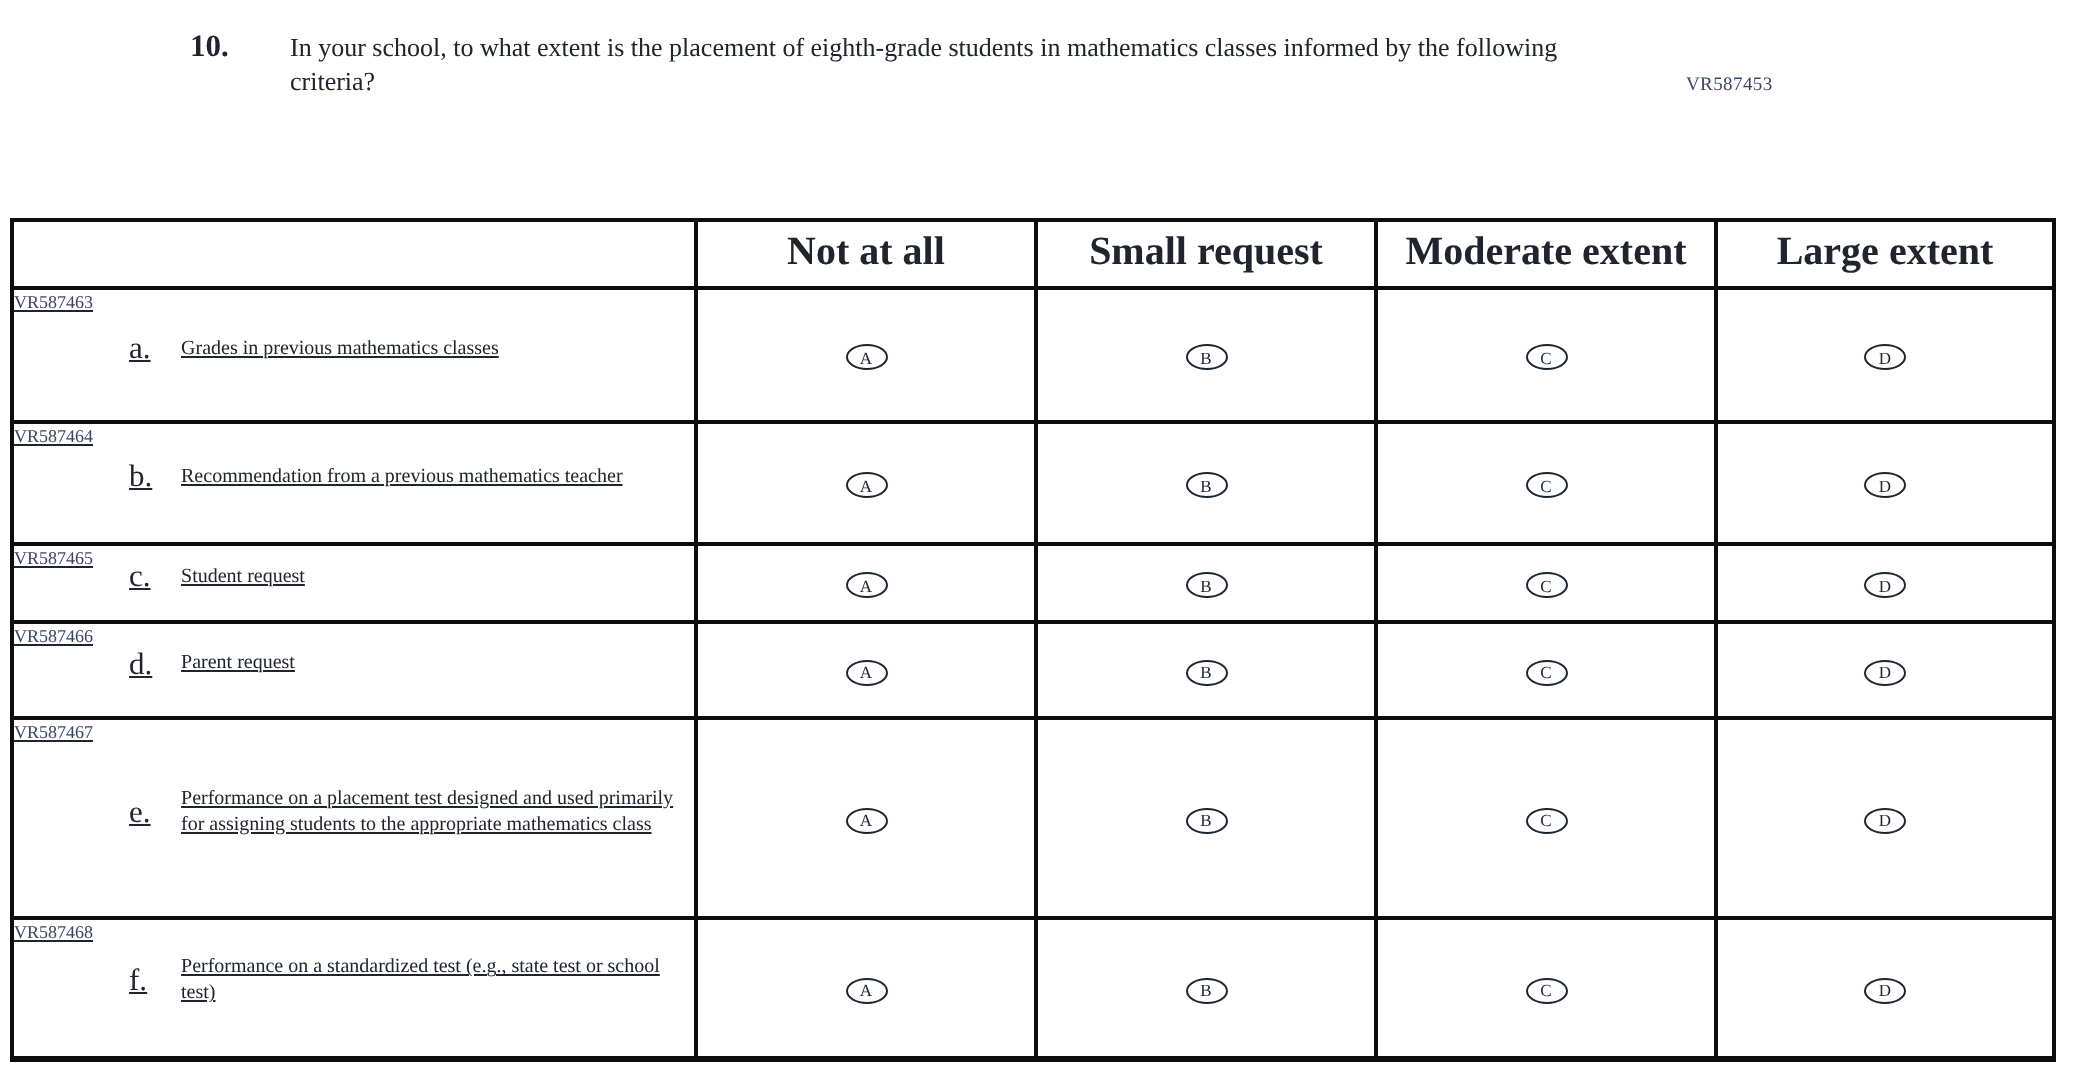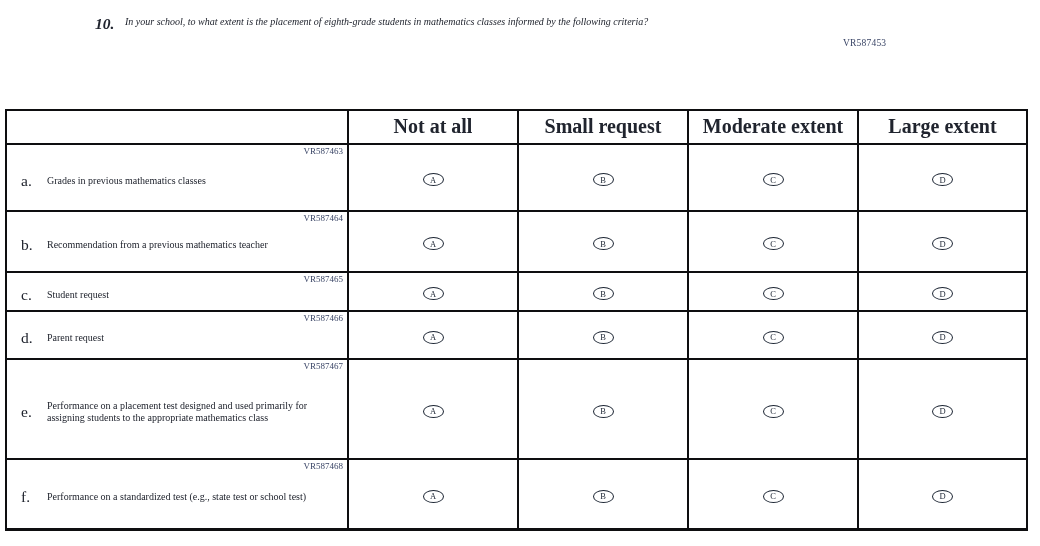"10." .question { font-style: italic -> none }
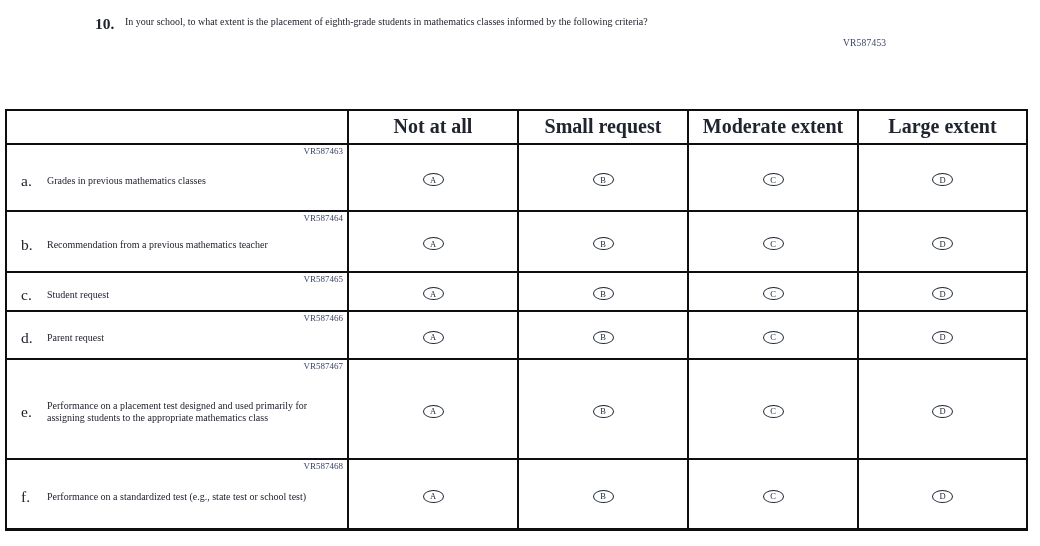"In your school, to what" .q-text { font-size: 10px -> 13px; margin-left: none -> 20px }
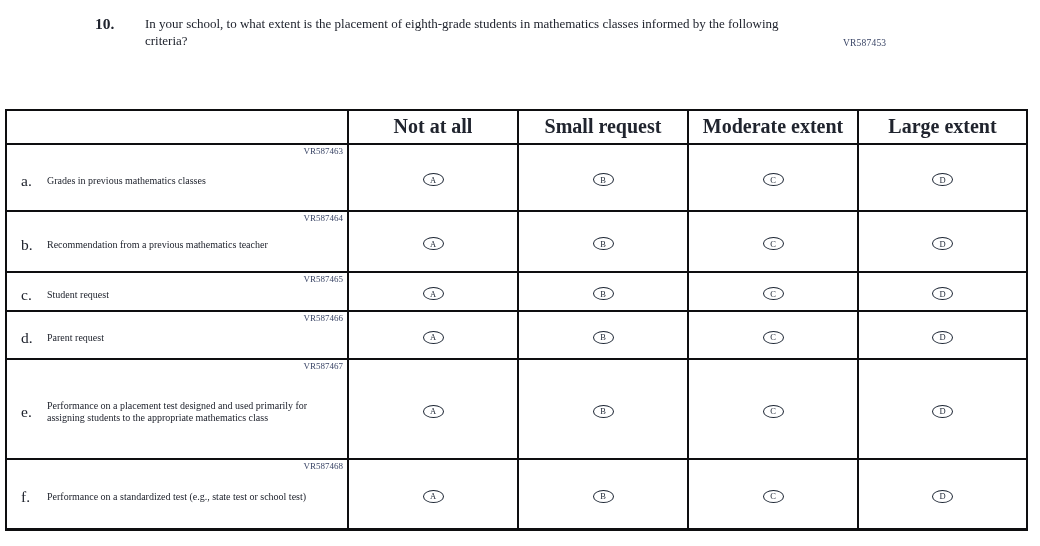"VR587463" .label-wrap { flex-direction: column -> row; text-decoration: none -> underline }
